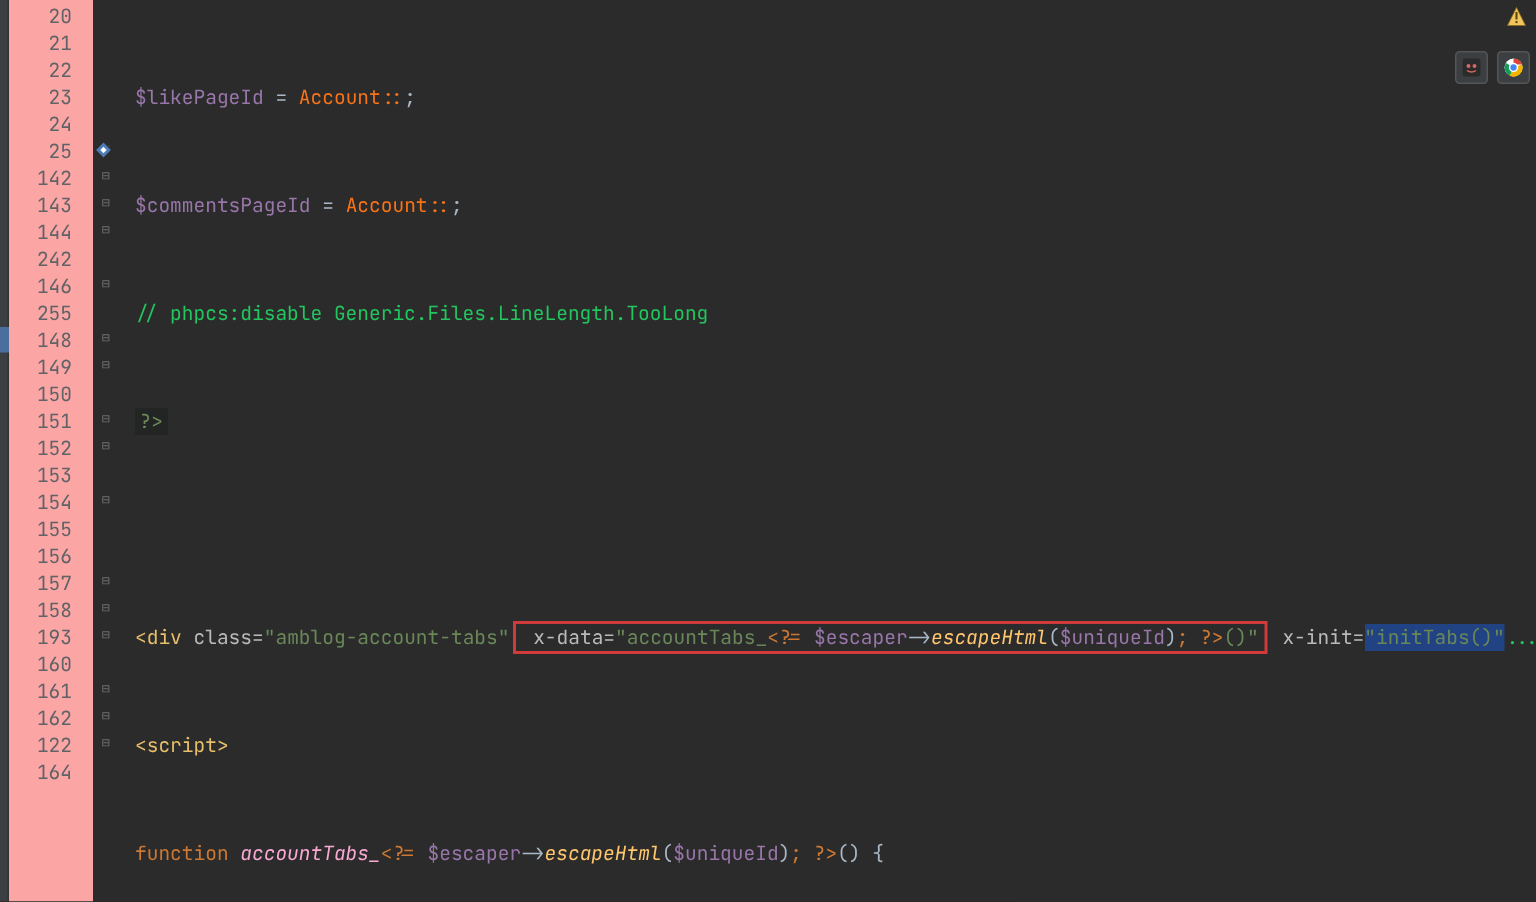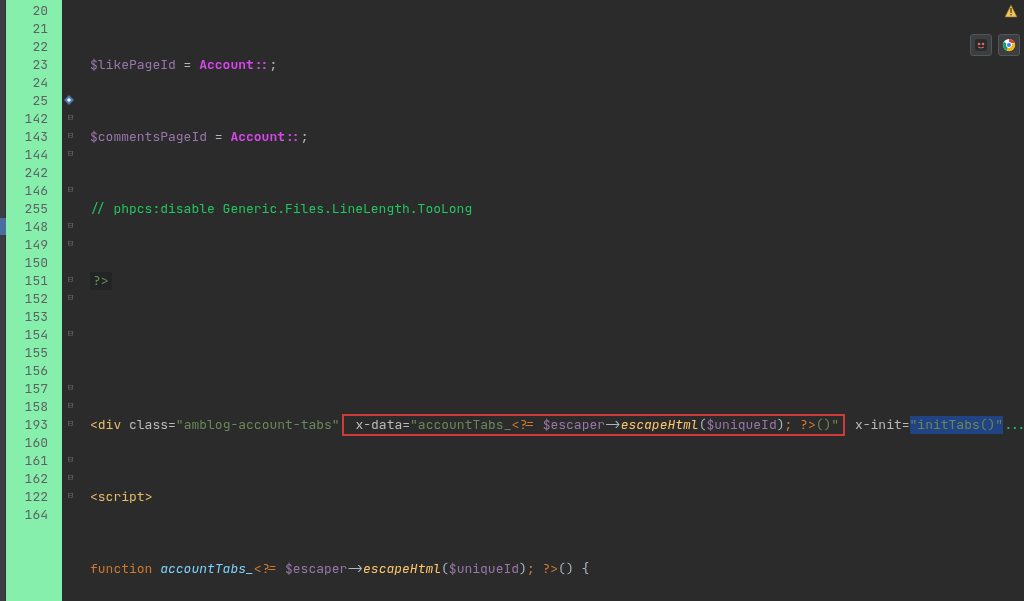"20" .gutter { background: #86efac -> #fca5a5 }
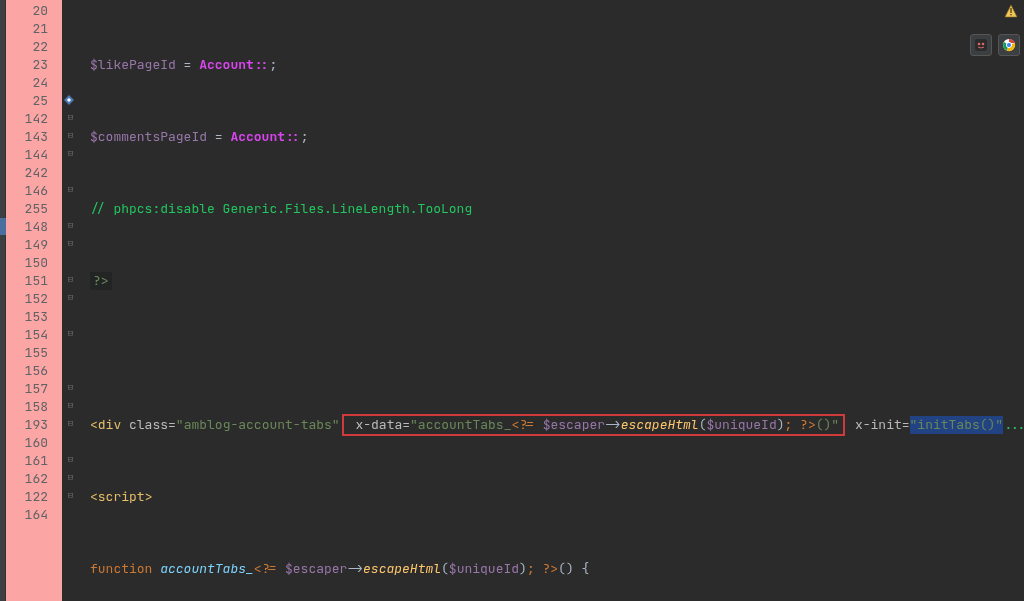"Account::" .cls { color: #d946ef -> #f97316; font-weight: bold -> none }
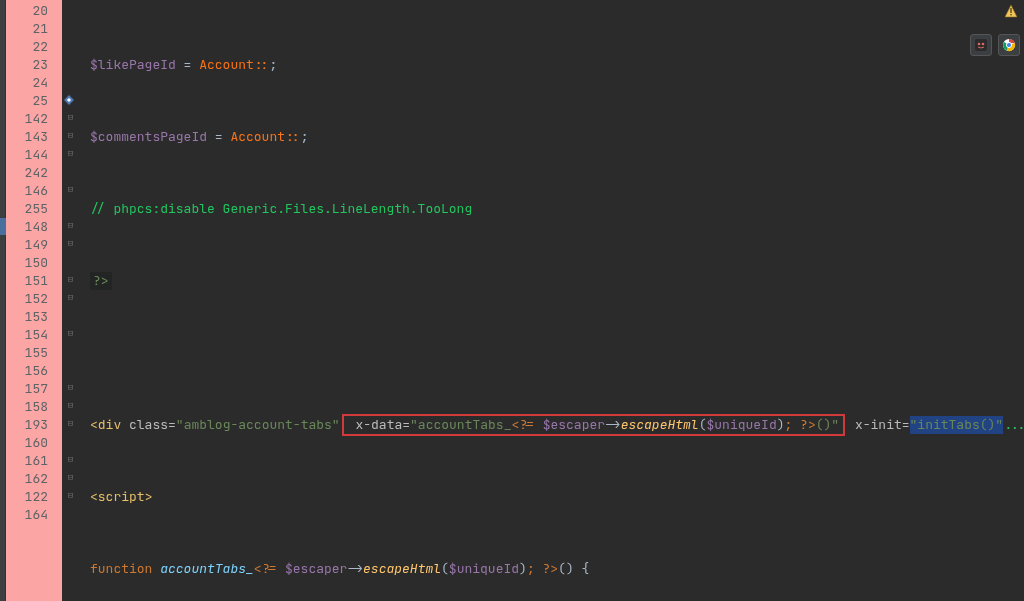"accountTabs_" .fni { color: #7dd3fc -> #f9a8d4 }
